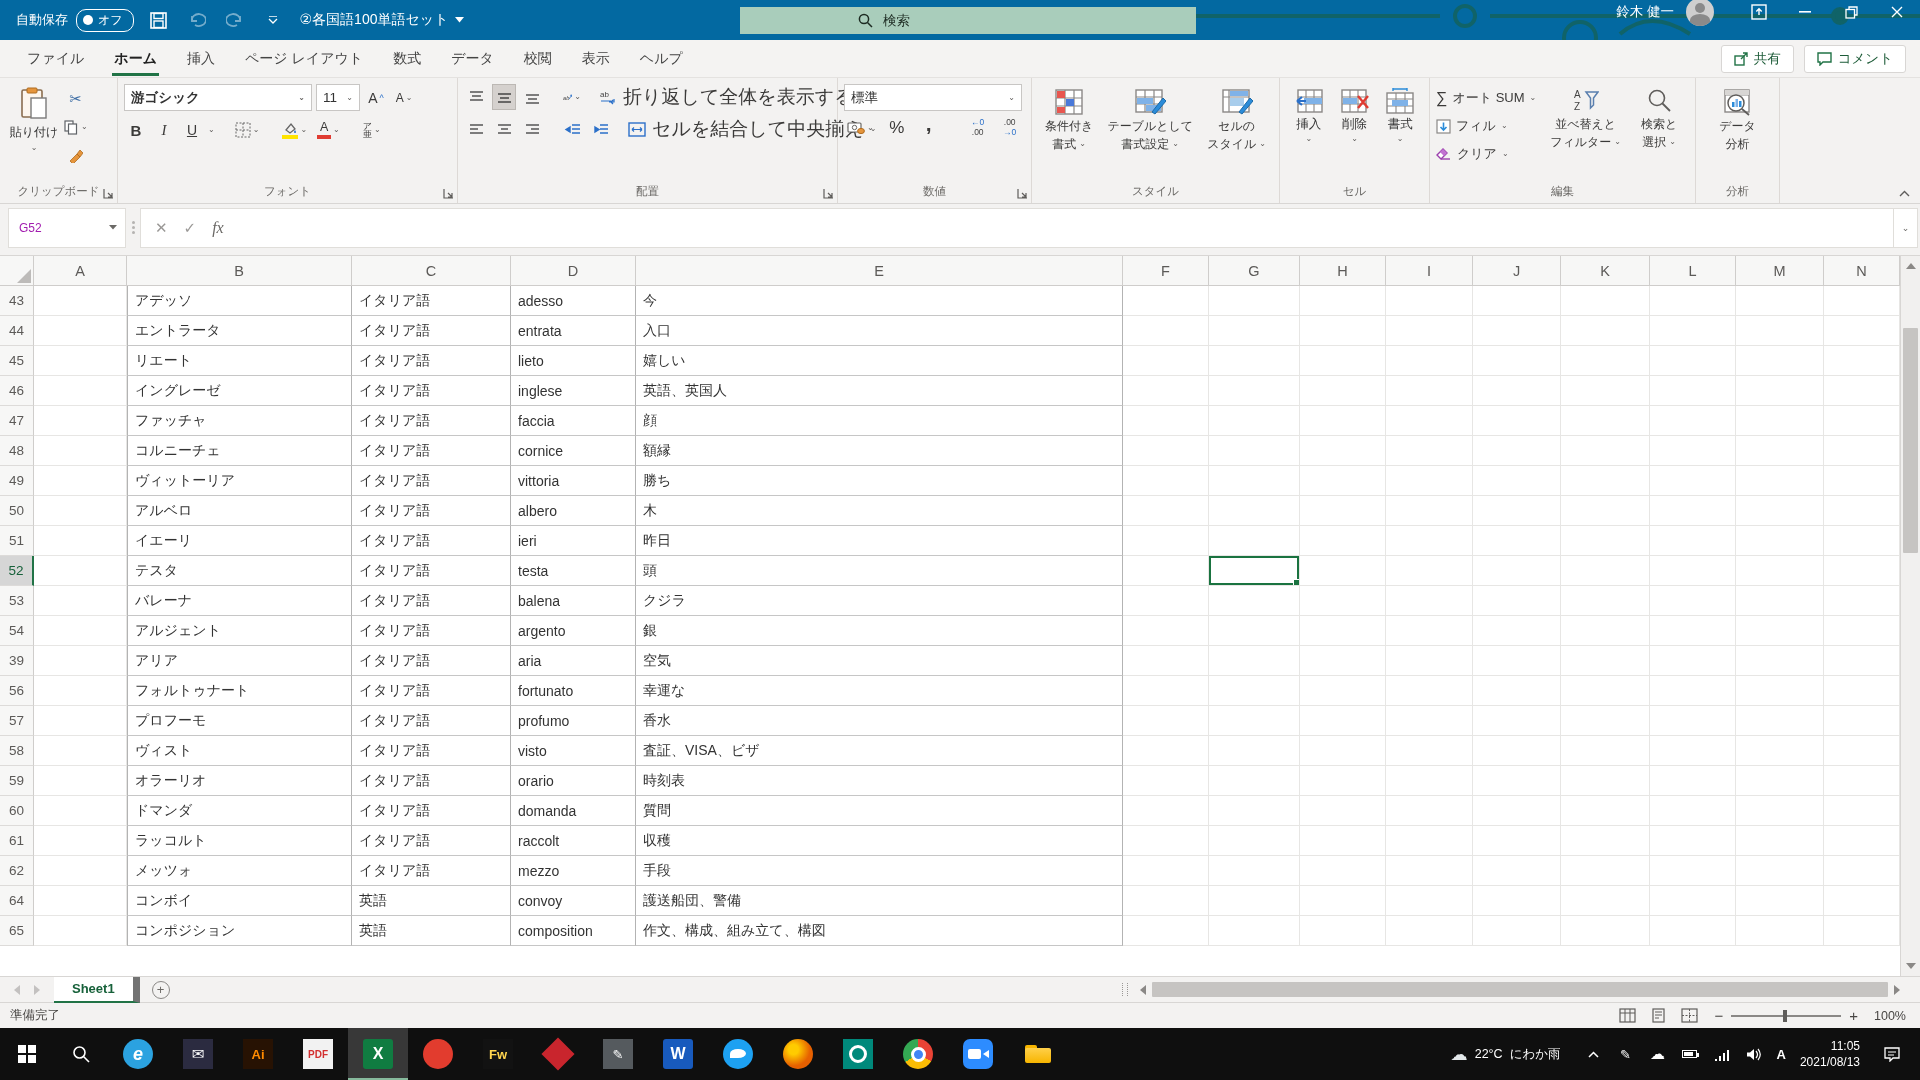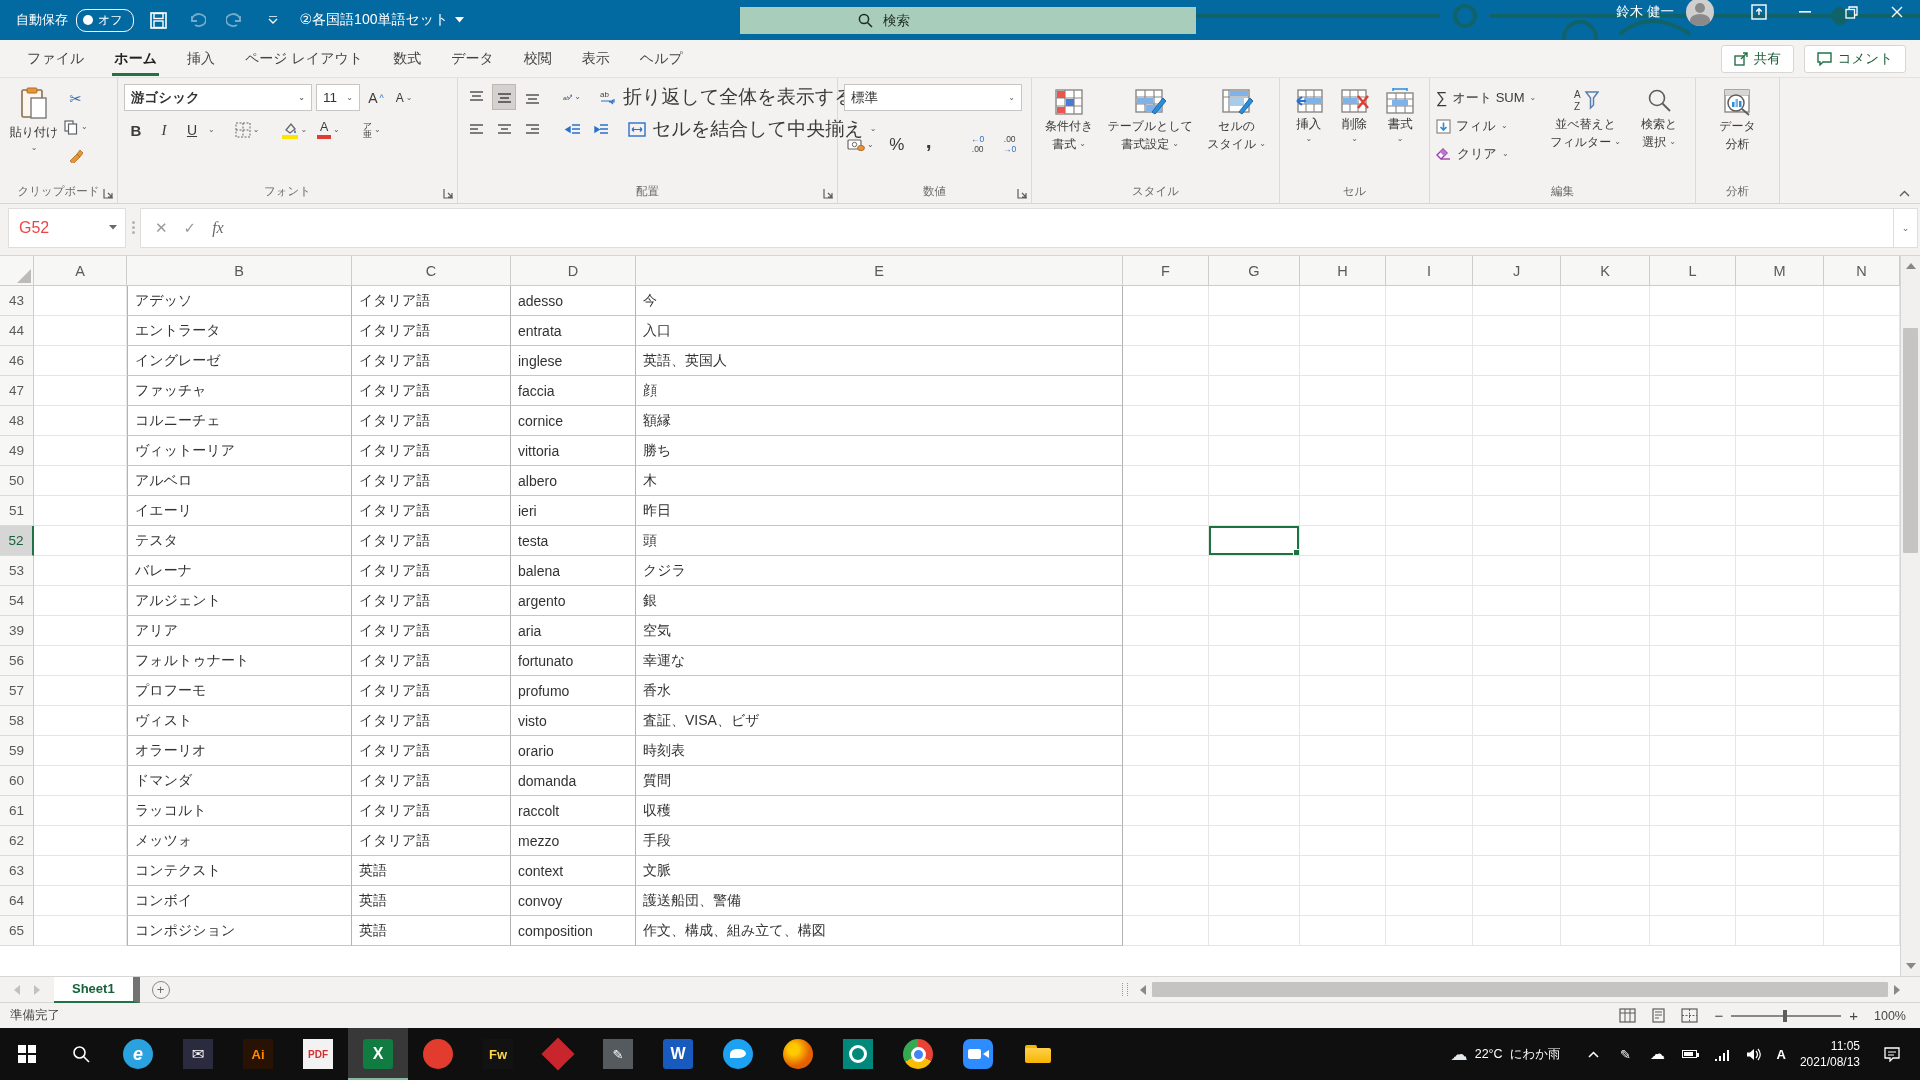"標準" .num-rows { gap: 21px -> 4px }
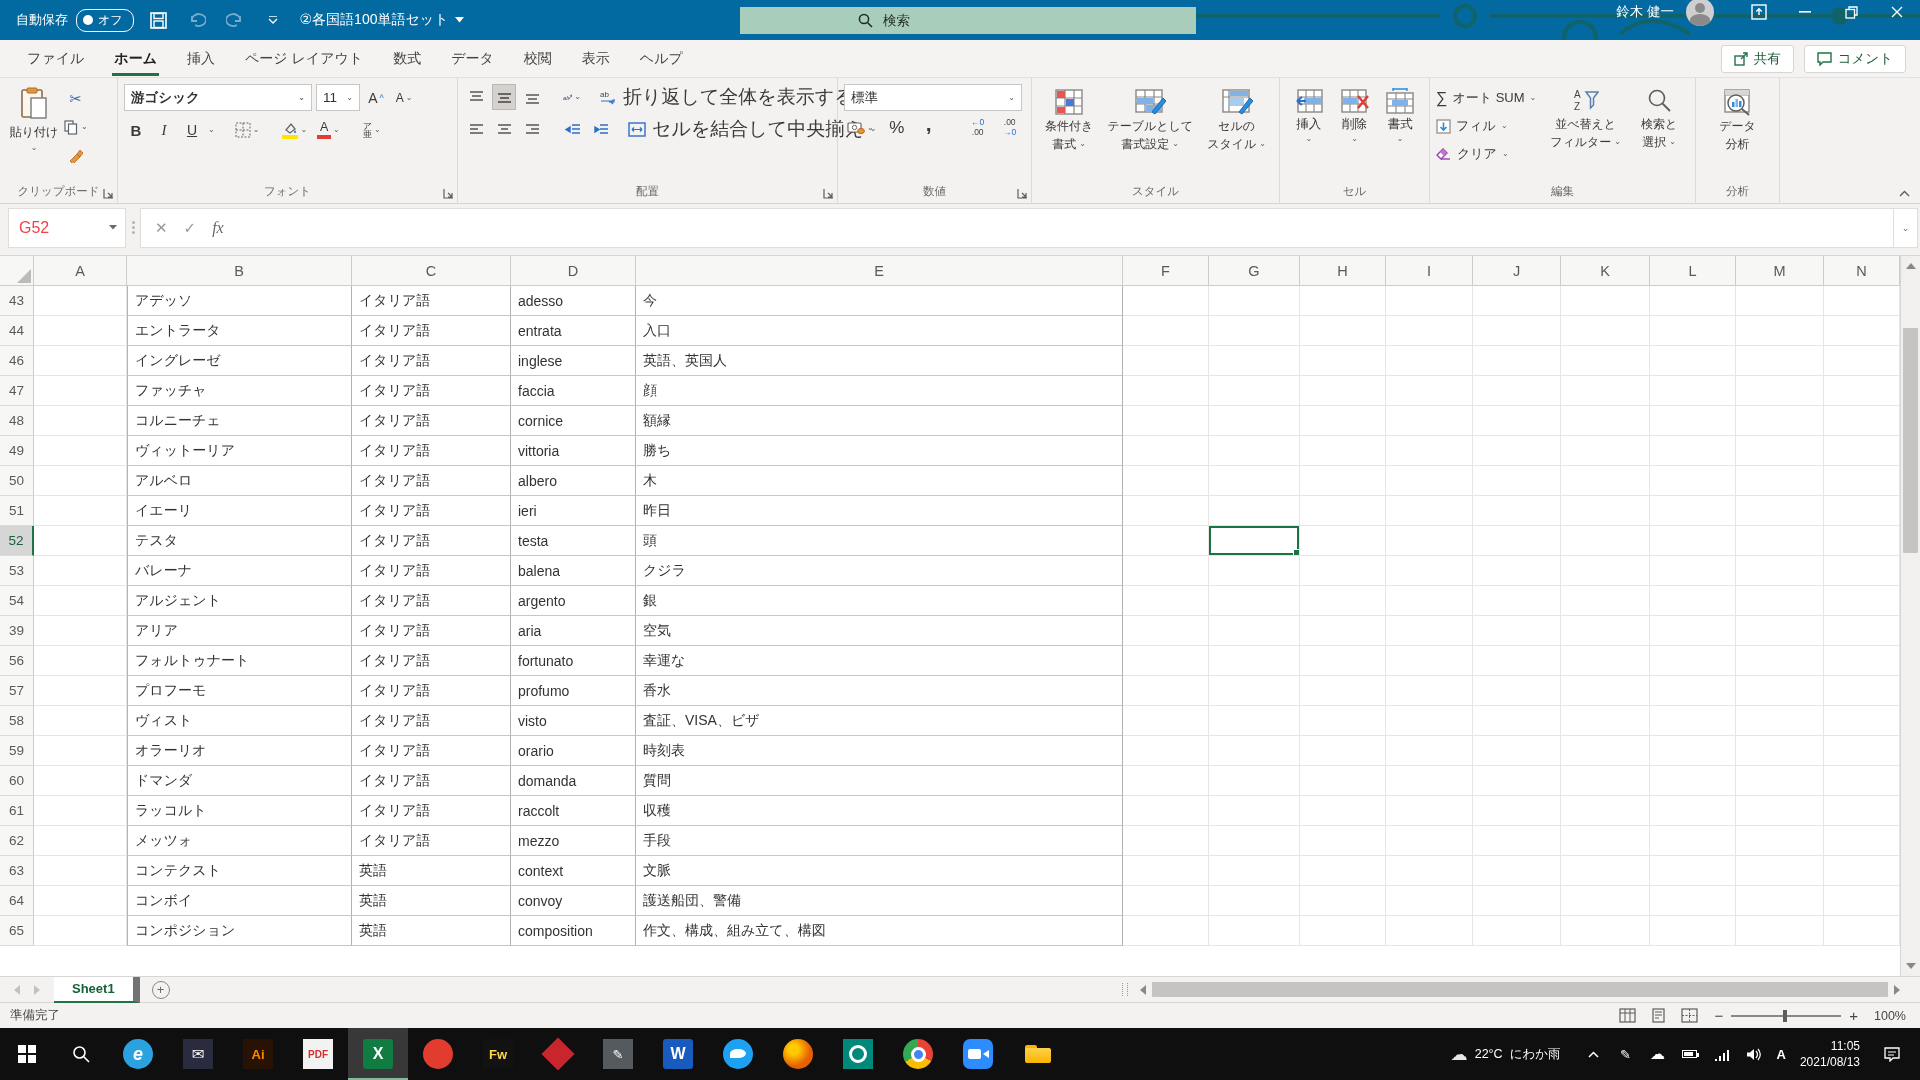"G52" .namebox { color: #ef4444 -> #a21caf; font-size: 16px -> 12px }
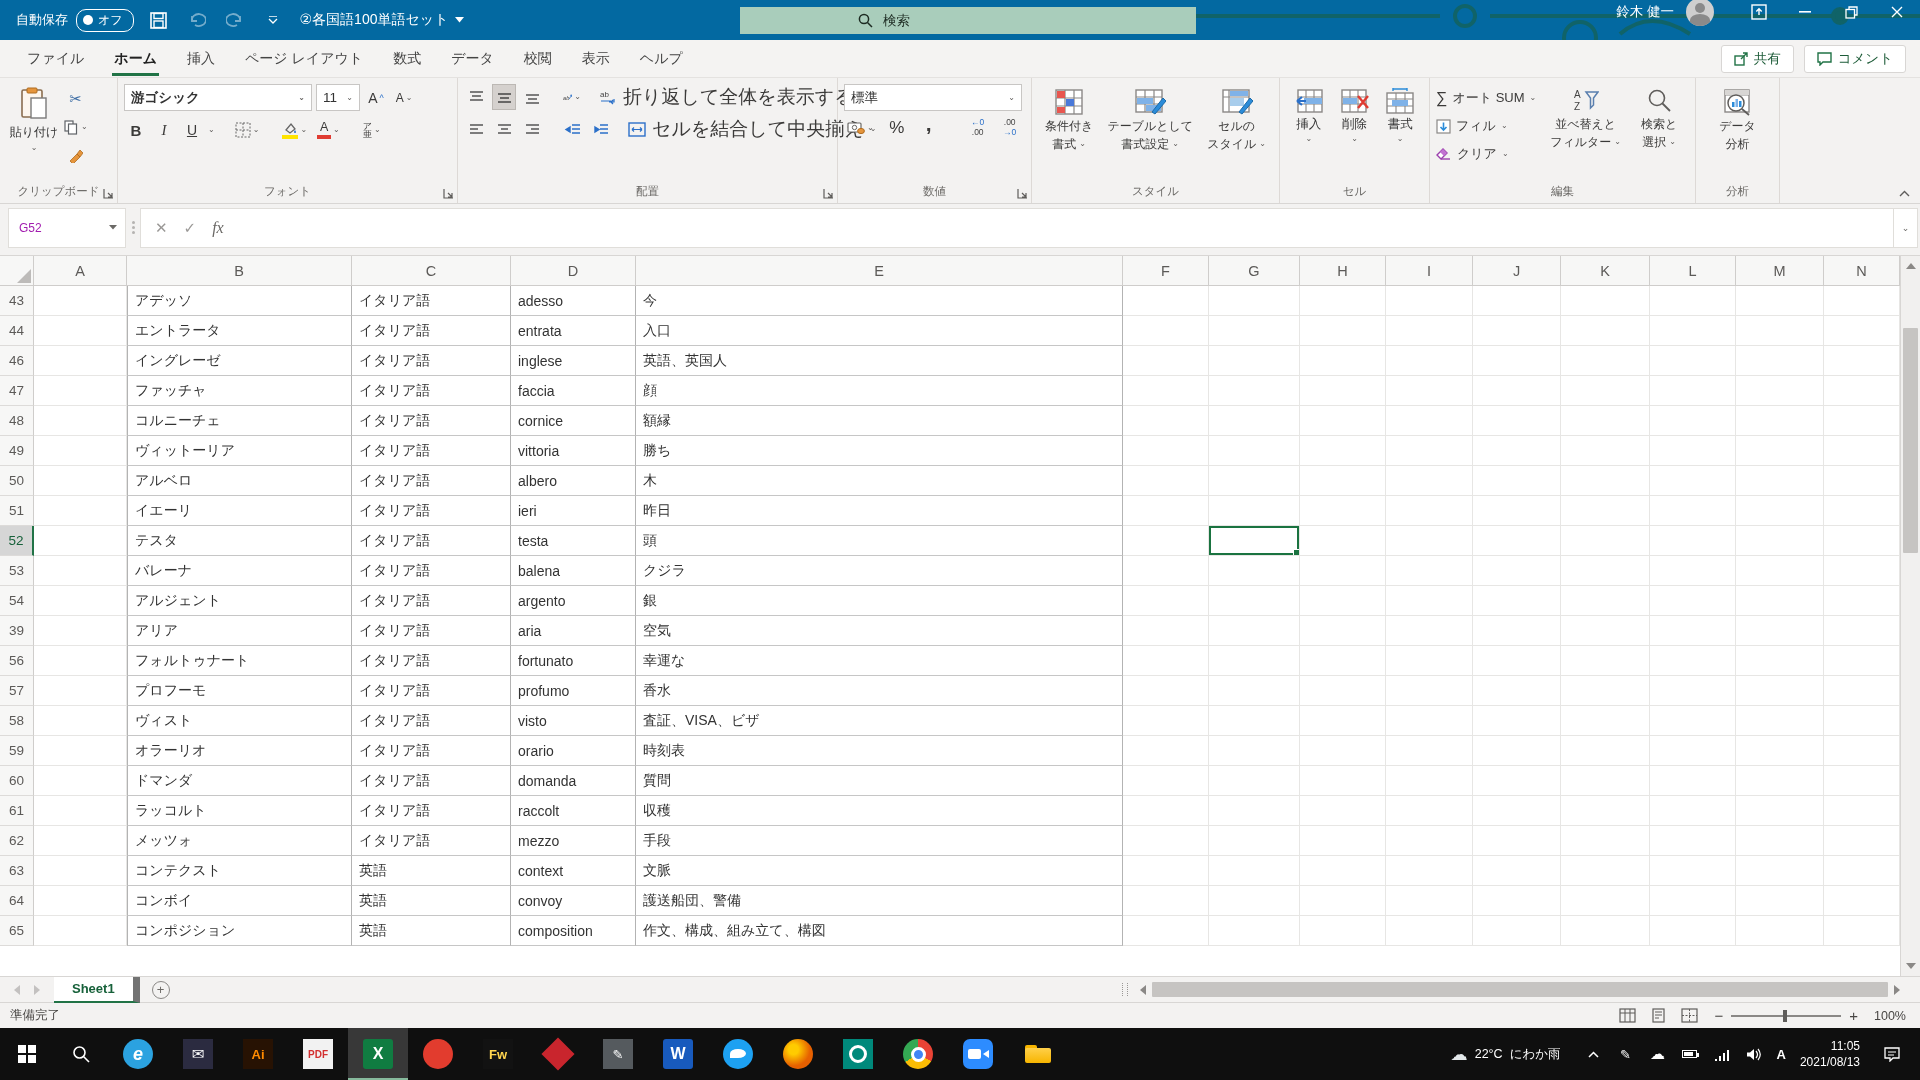"45" tr { html: none -> <tr> <th>45</th> <td></td> <td>リエート</td> <td>イタリア語</td> <td>lieto</td> <td>嬉しい</td> <td></td> <td></td> <td></td> <td></td> <td></td> <td></td> <td></td> <td></td> <td></td> </tr> }
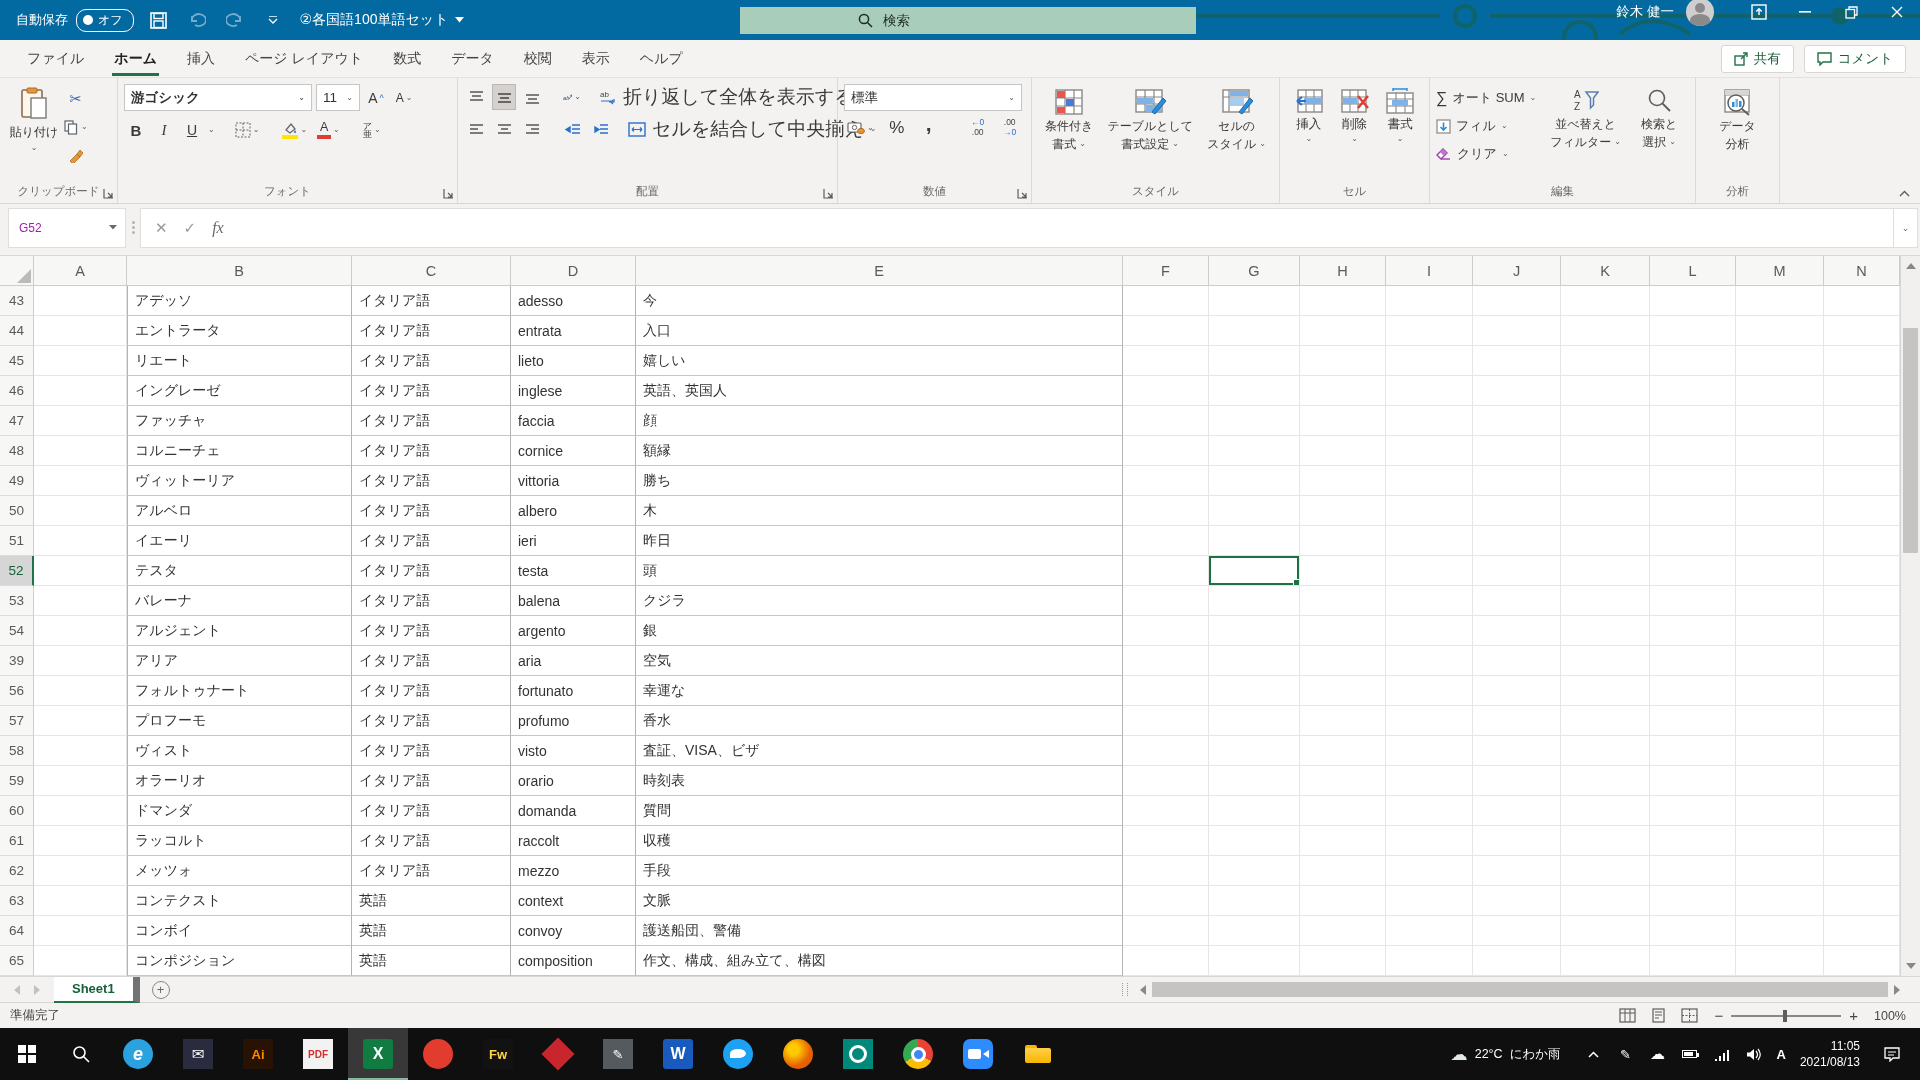"63" tr { html: <tr> <th>63</th> <td></td> <td>コンテクスト</td> <td>英語</td> <td>context</td> <td>文脈</td> <td></td> <td></td> <td></td> <td></td> <td></td> <td></td> <td></td> <td></td> <td></td> </tr> -> none }
